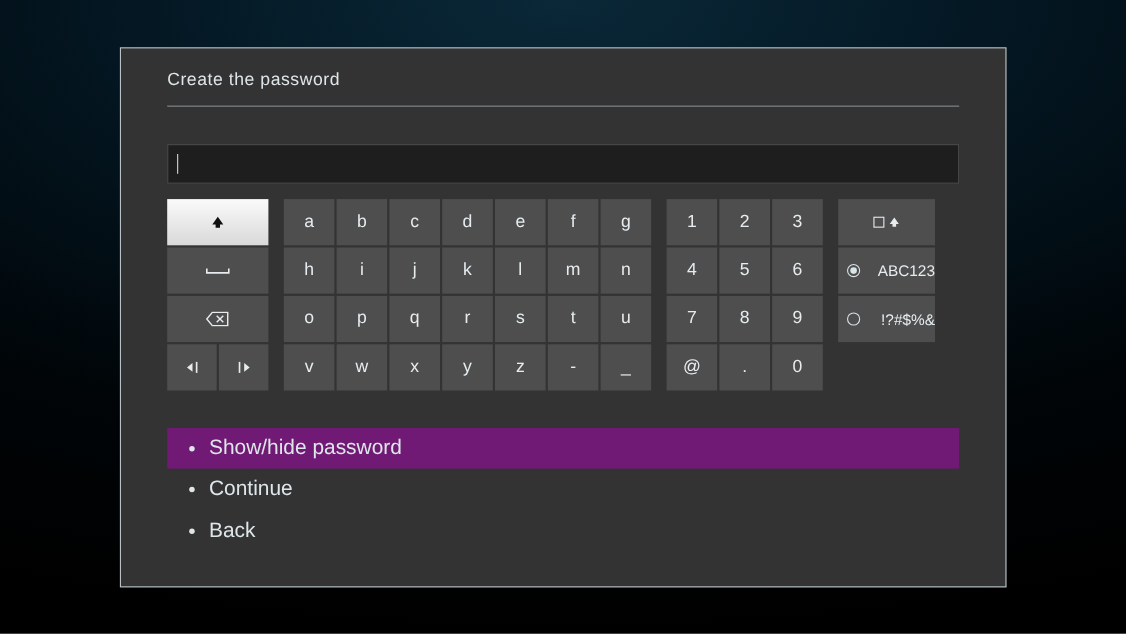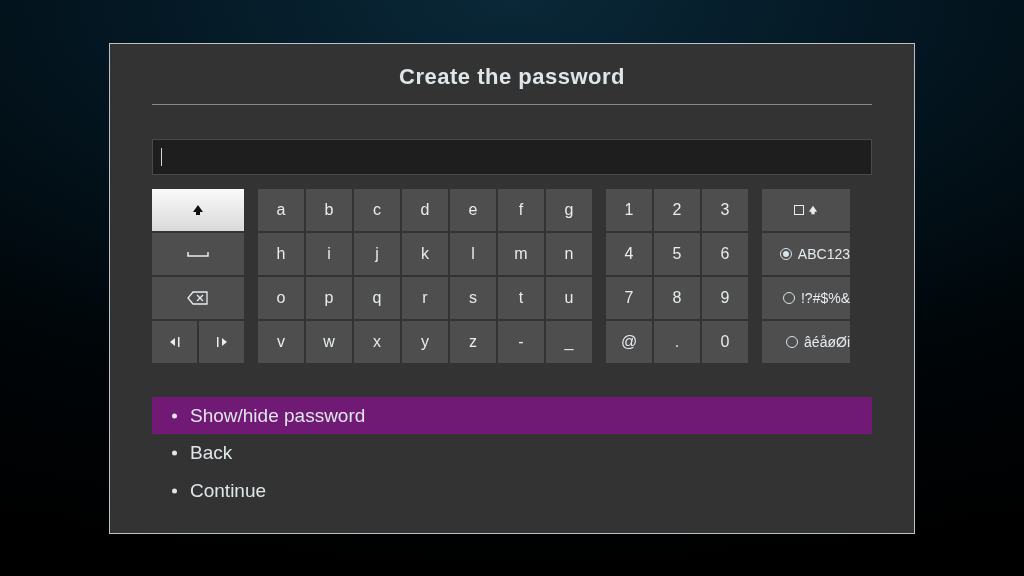"Create the password" .title { font-size: 22px -> 16px; font-weight: 700 -> 400; text-align: center -> left }
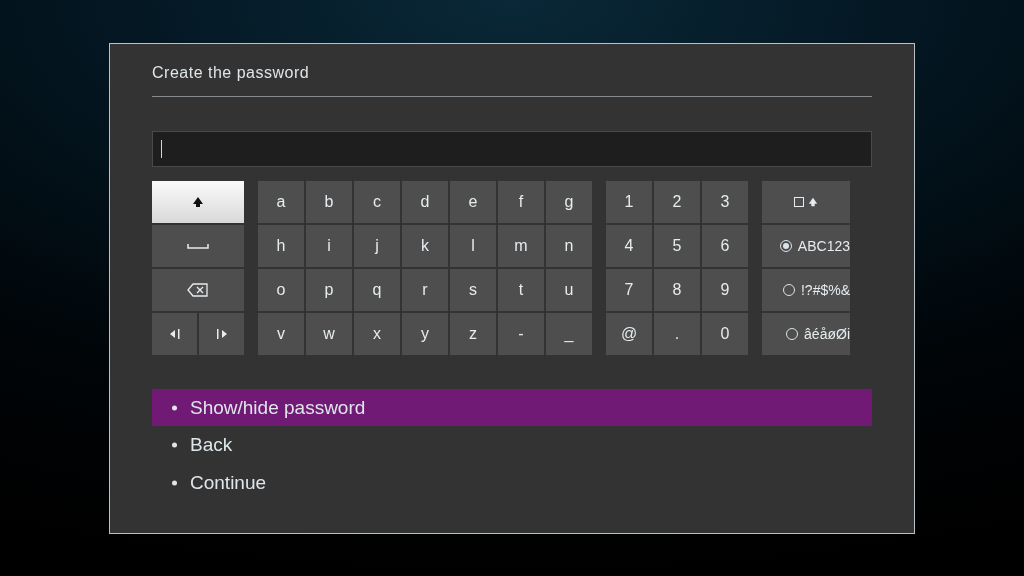"ABC123" .group-mode .key { justify-content: flex-end -> space-between }
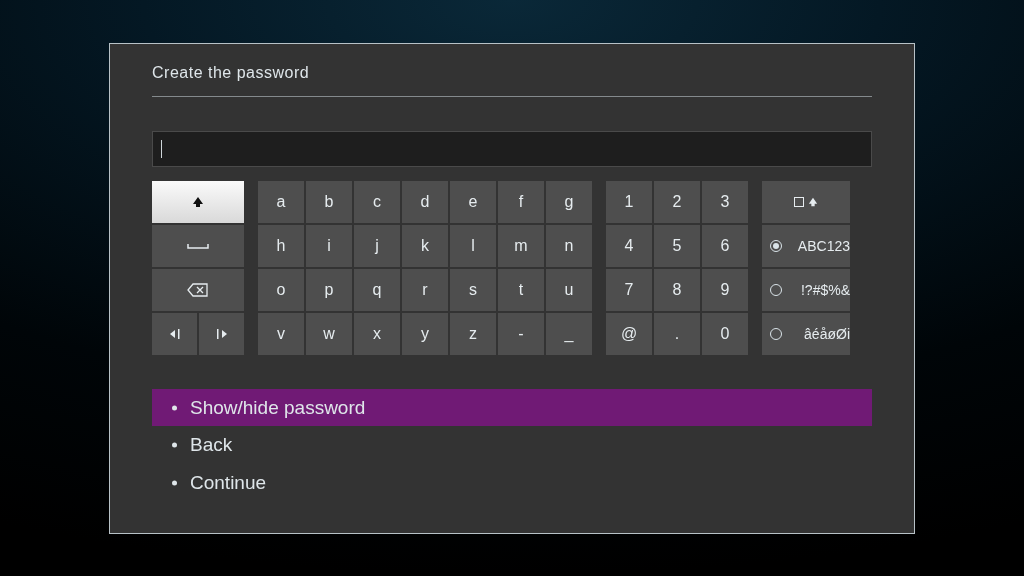"âéåøØi" div.kb-row { html: <div> <div> <span></span> <span>âéåøØi</span> </div> </div> -> none }
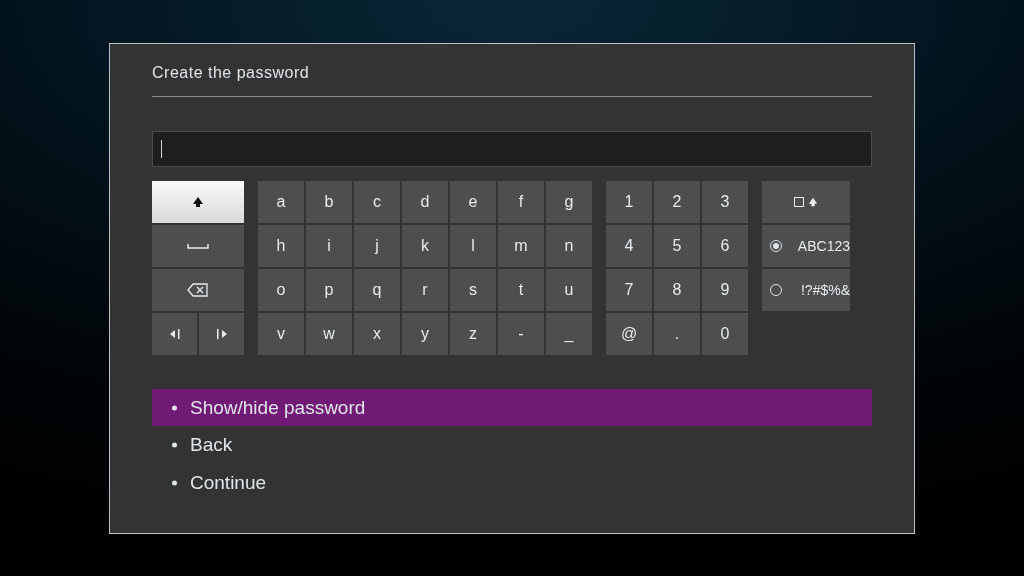"Back" li { order: before "Continue" -> after "Continue" }
